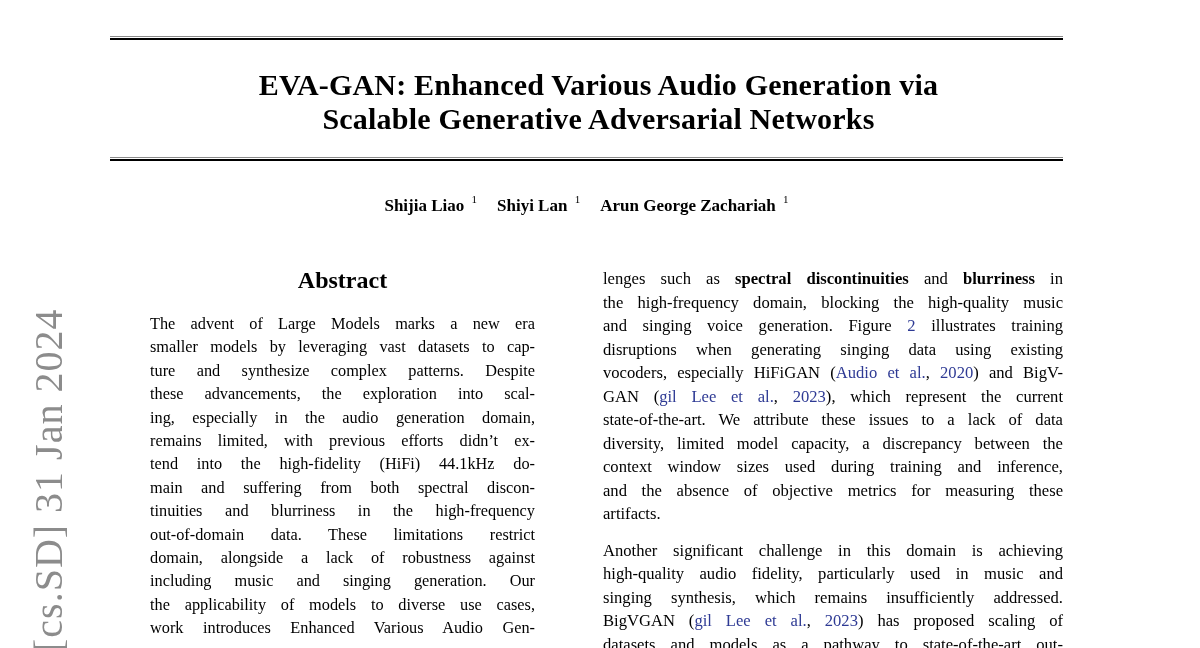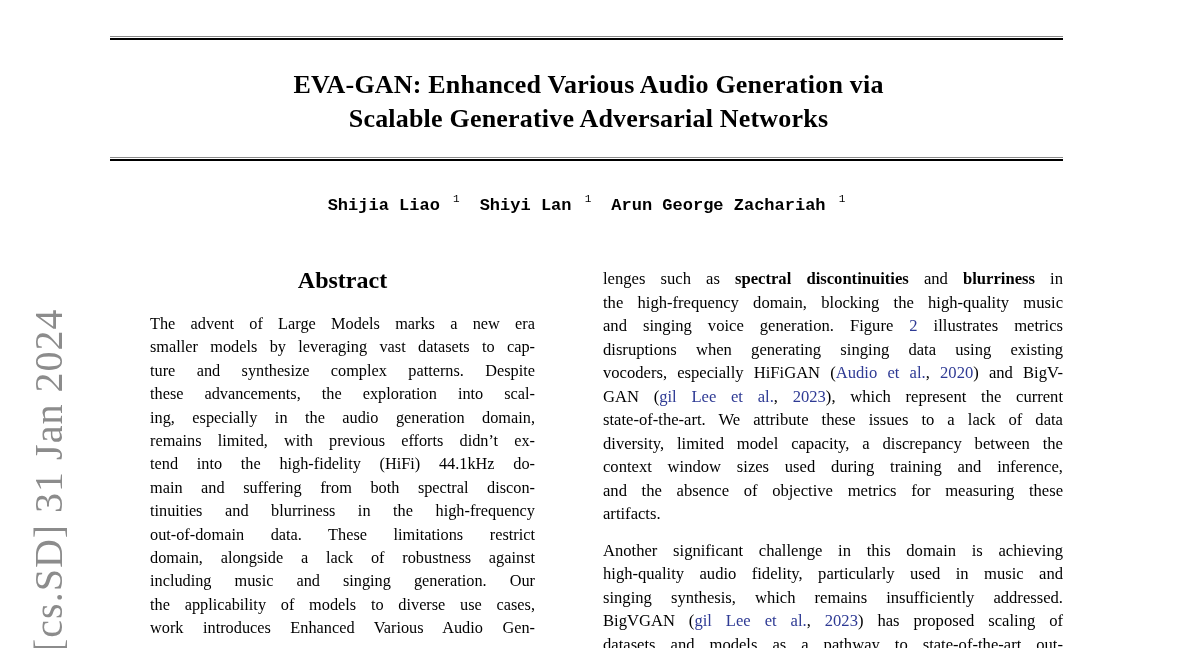"EVA-GAN: Enhanced Various Audio" .title { font-size: 26px -> 30px; left: 112px -> 122px }
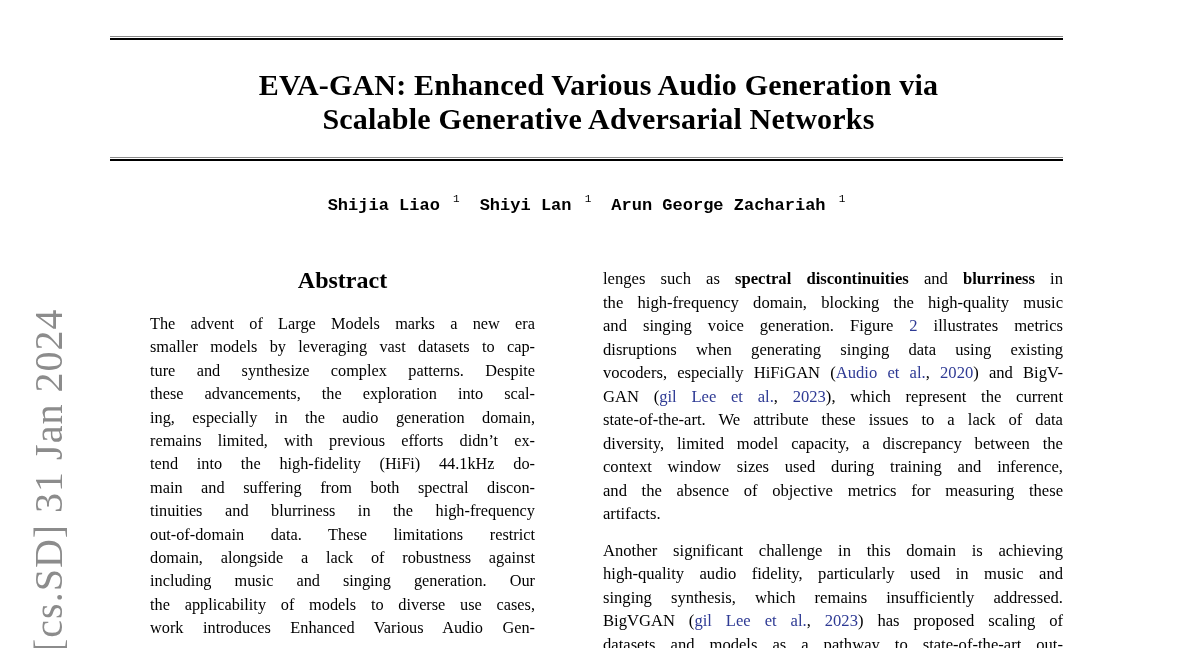"Shijia Liao 1" .author { font-family: Liberation Mono, monospace -> none }
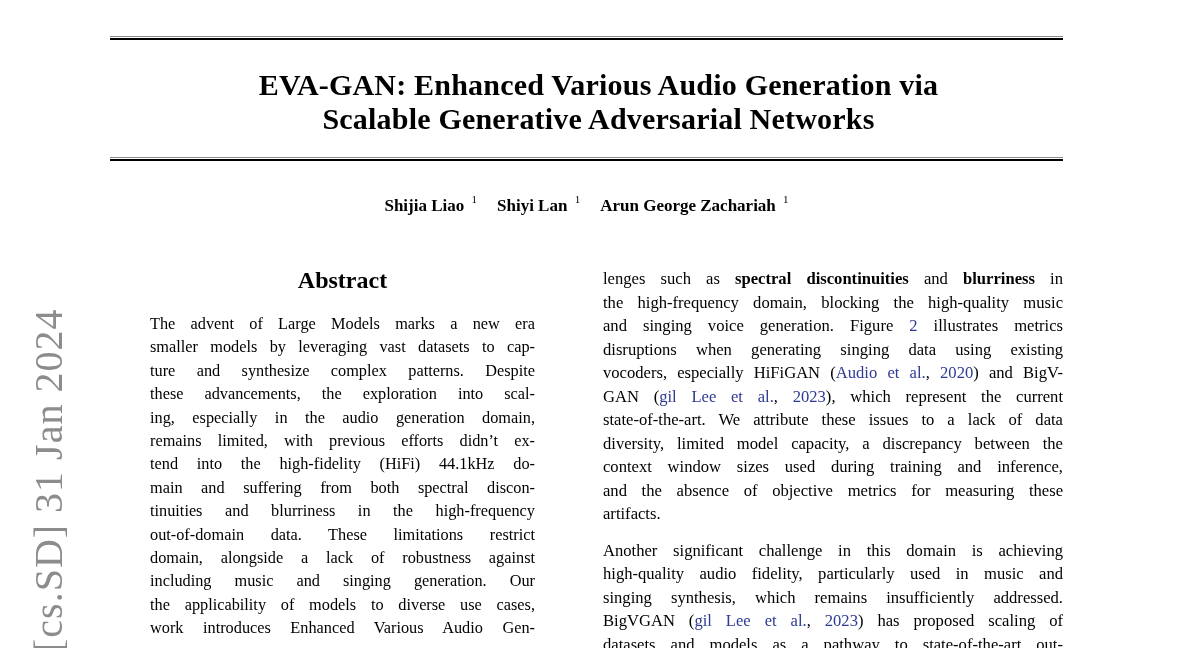"illustrates metrics" span { text: metrics -> training }
